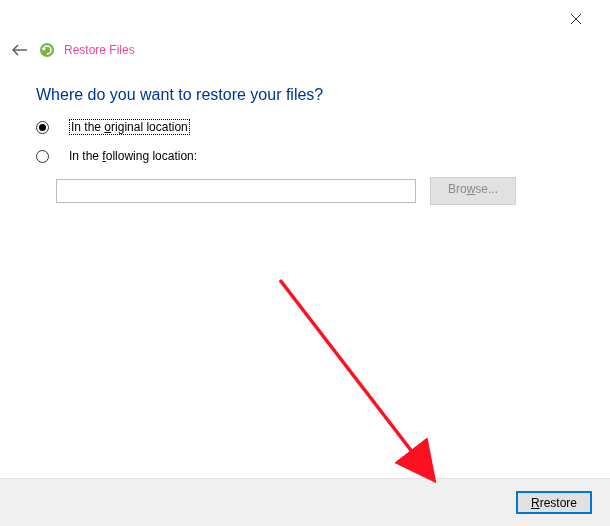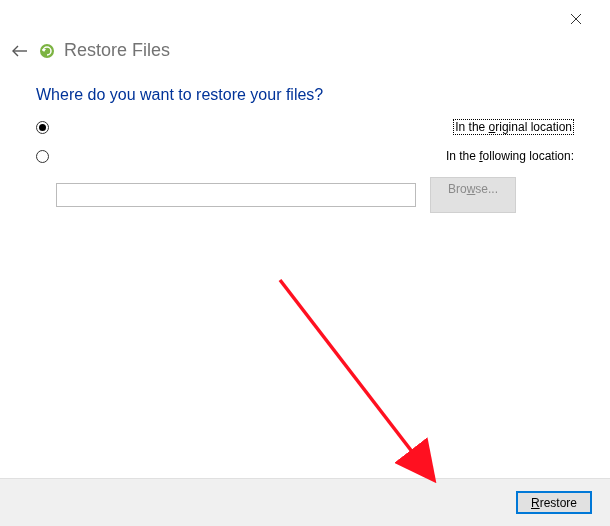"Restore Files" .header-title { color: #737373 -> #ec4899; font-size: 18px -> 12px }
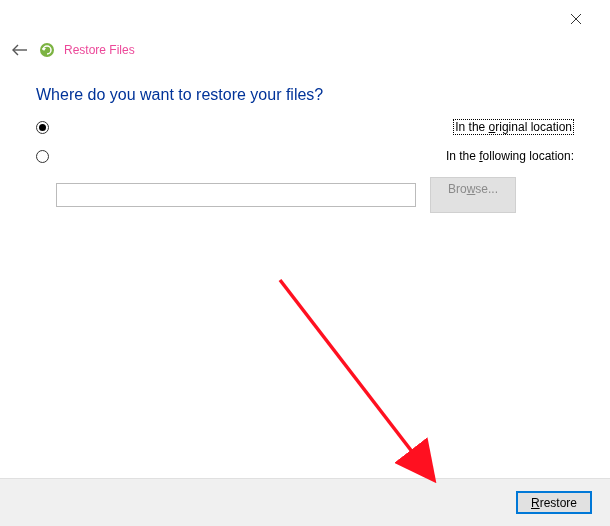"In the original location" .radio-option { justify-content: space-between -> none }
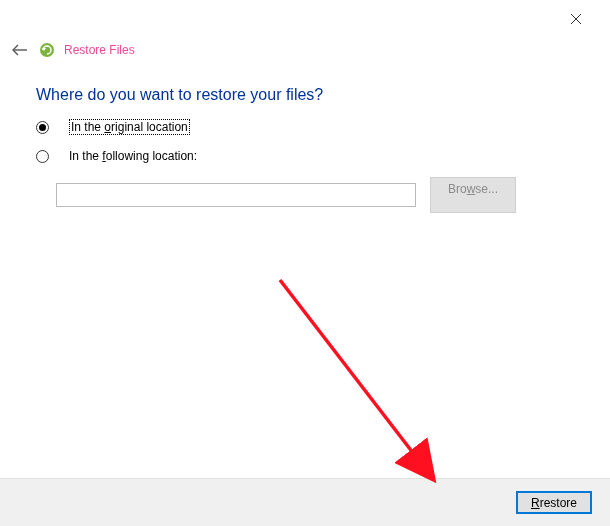"Browse..." .browse-btn { height: 36px -> 28px }
